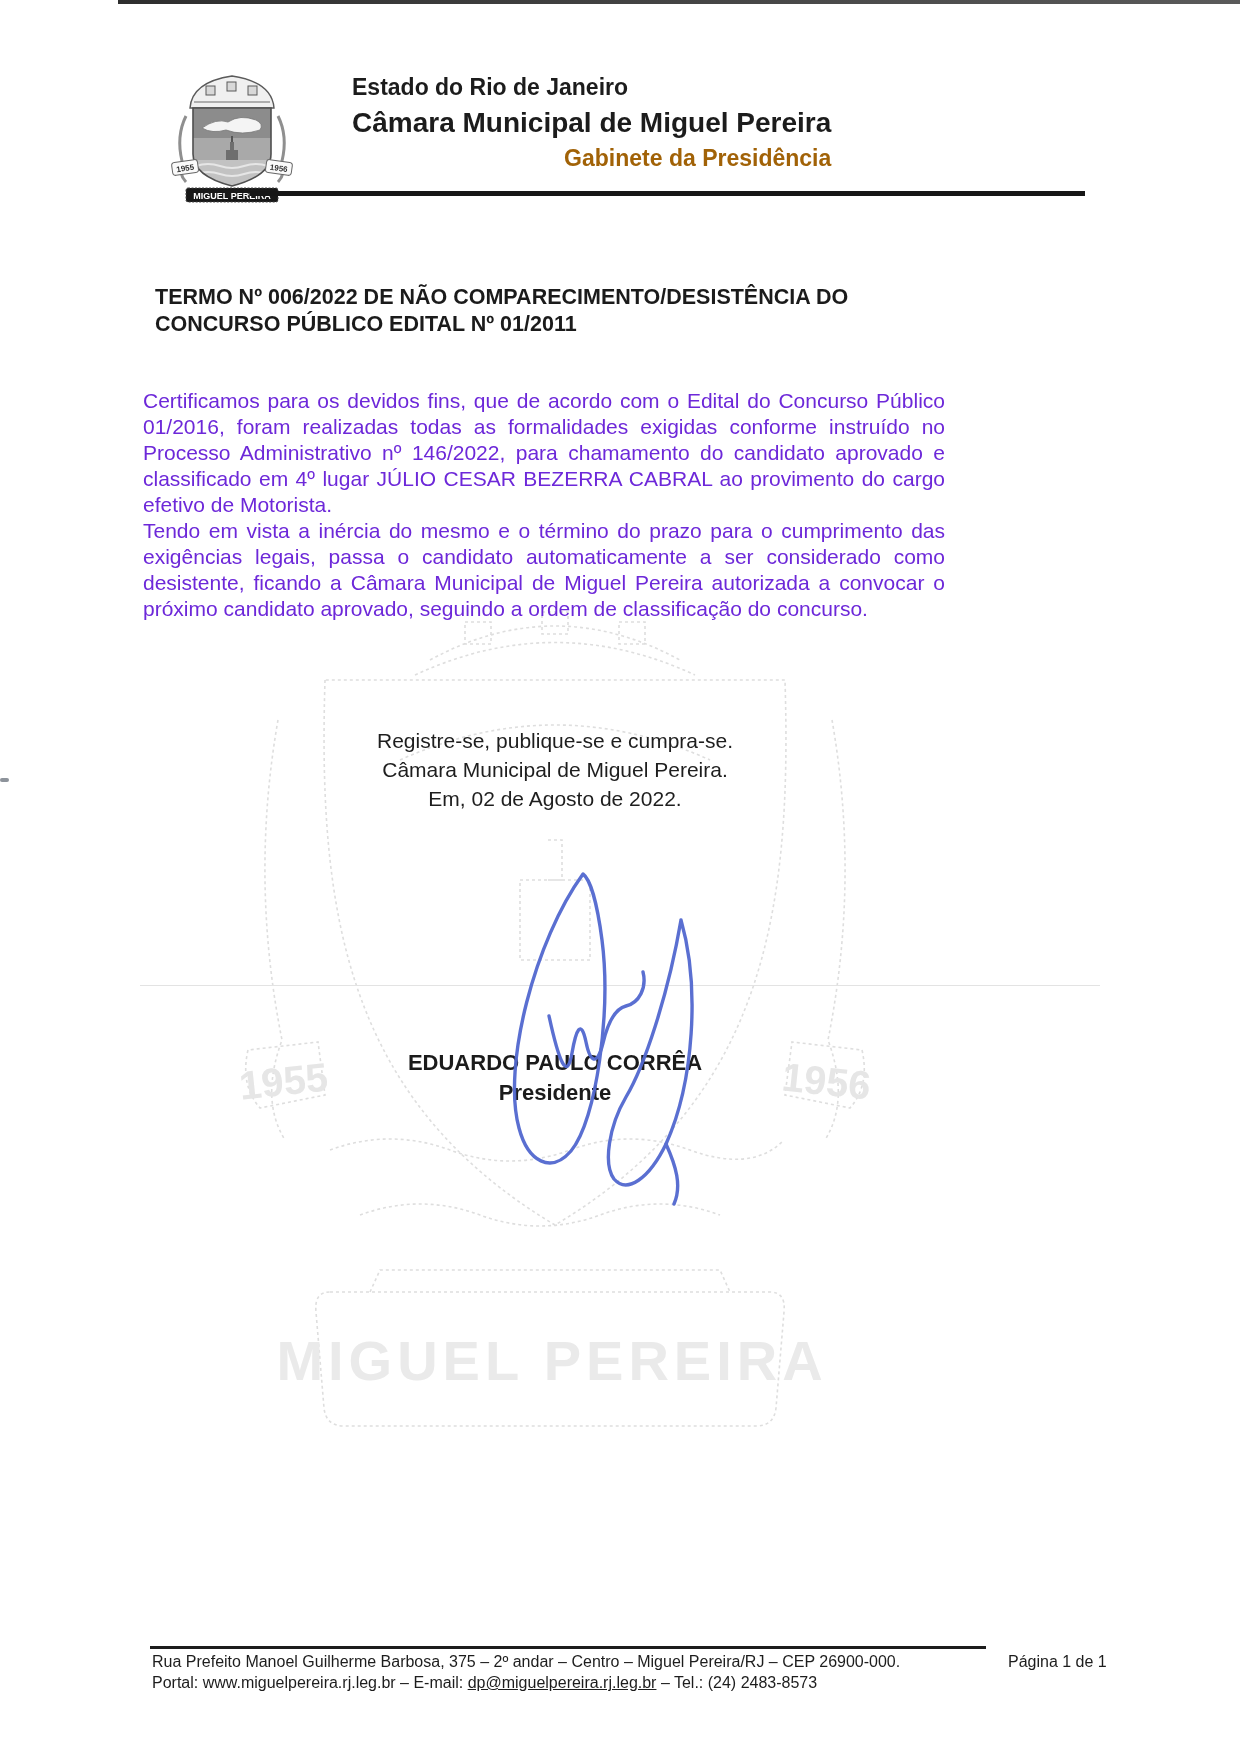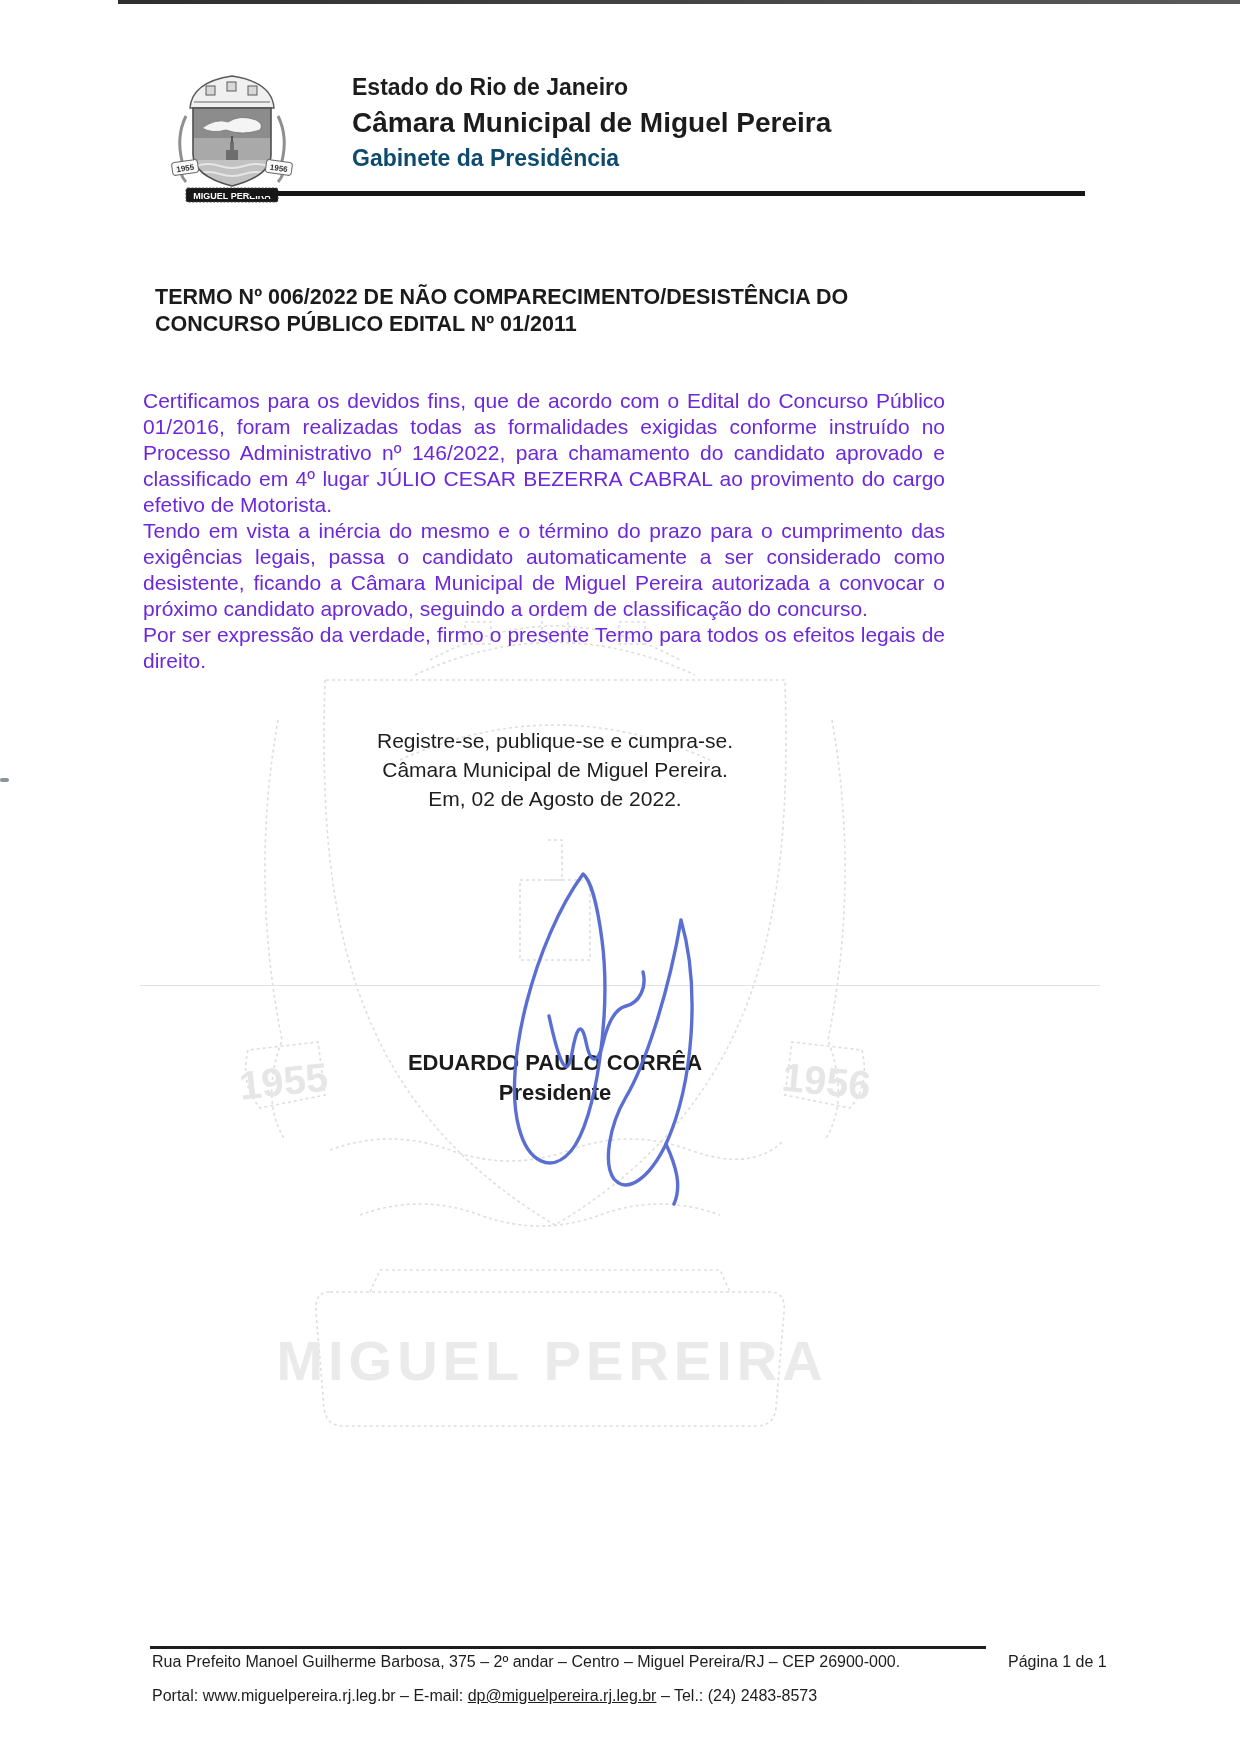"Gabinete da Presidência" .header-text .h3 { color: #0c4a6e -> #a16207; text-align: none -> right }
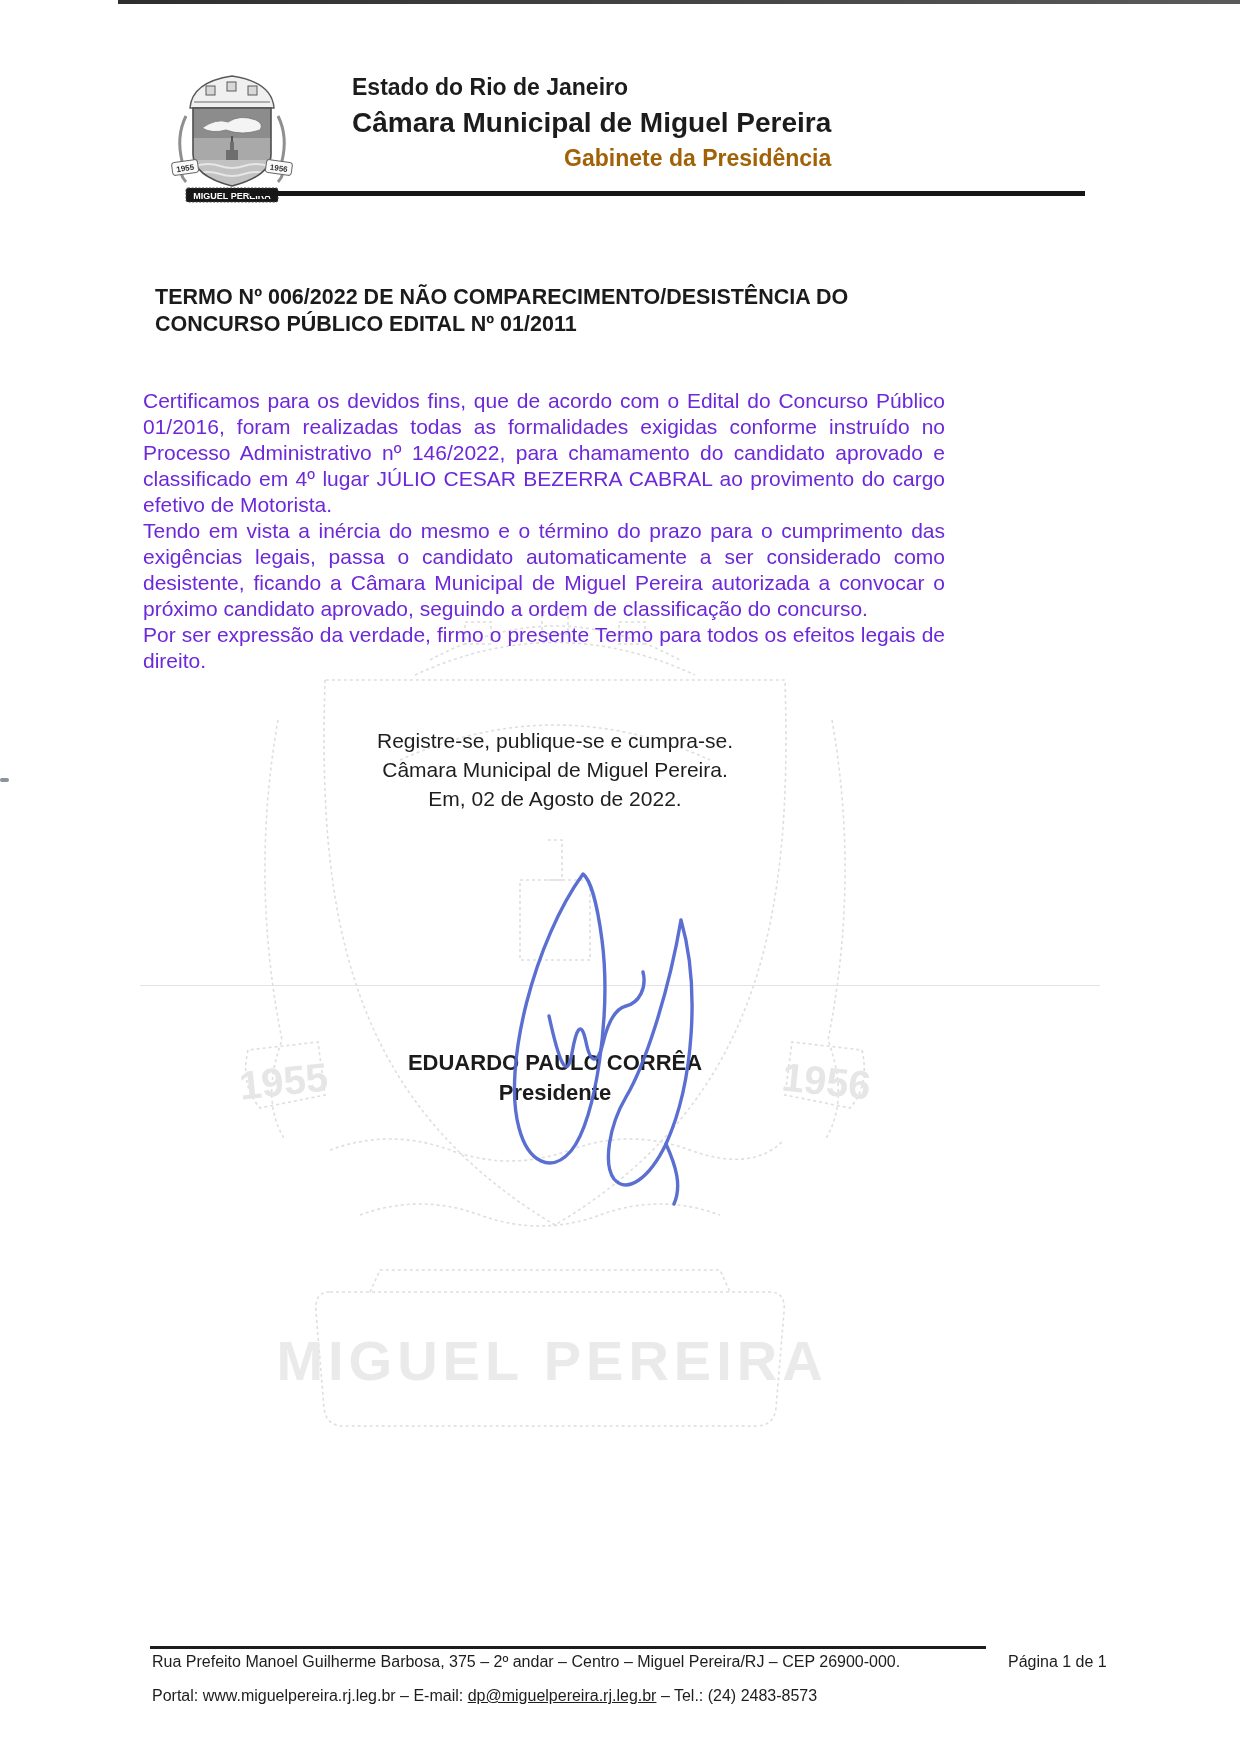"Por ser expressão da verdade," p { html: <p>Por ser expressão da verdade, firmo o presente Termo para todos os efeitos legais de direito.</p> -> none }
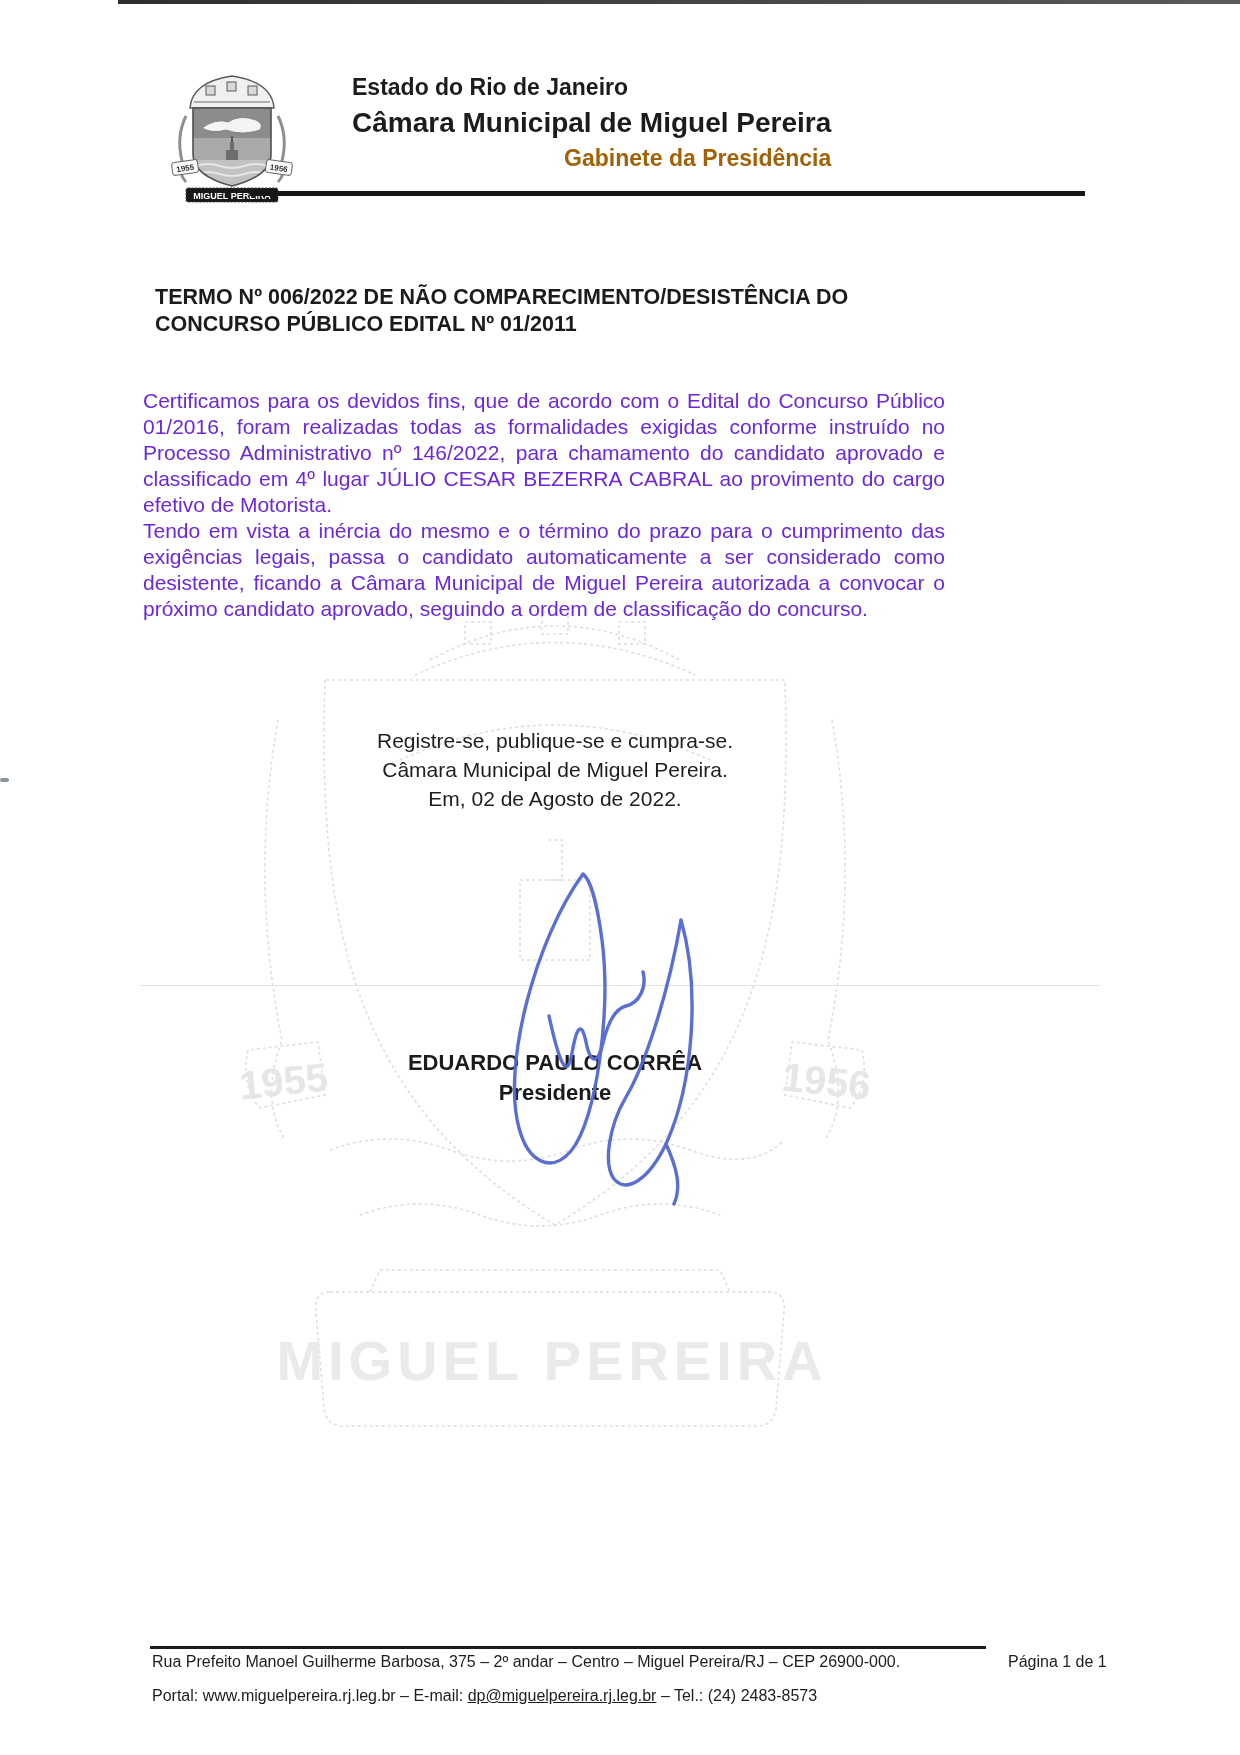"Portal: www.miguelpereira.rj.leg.br –" .footer-line2 { margin-top: 13px -> none }
